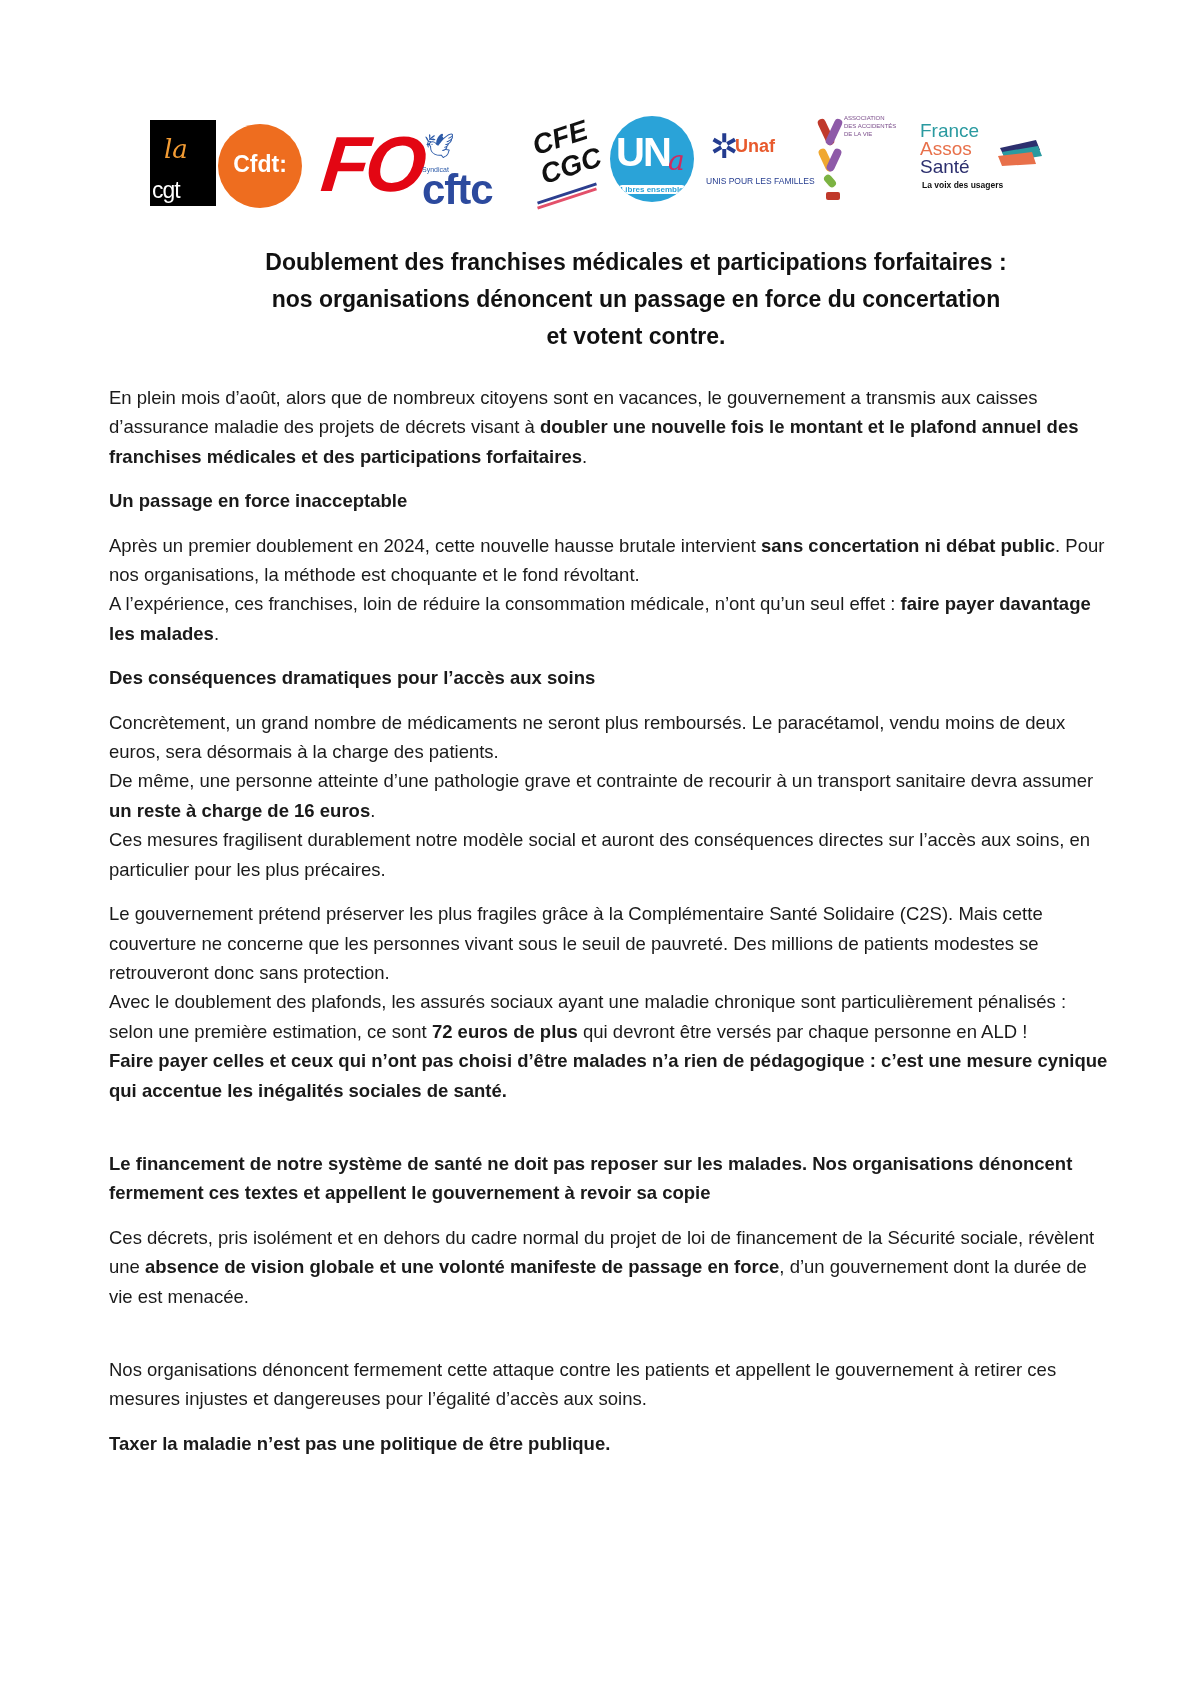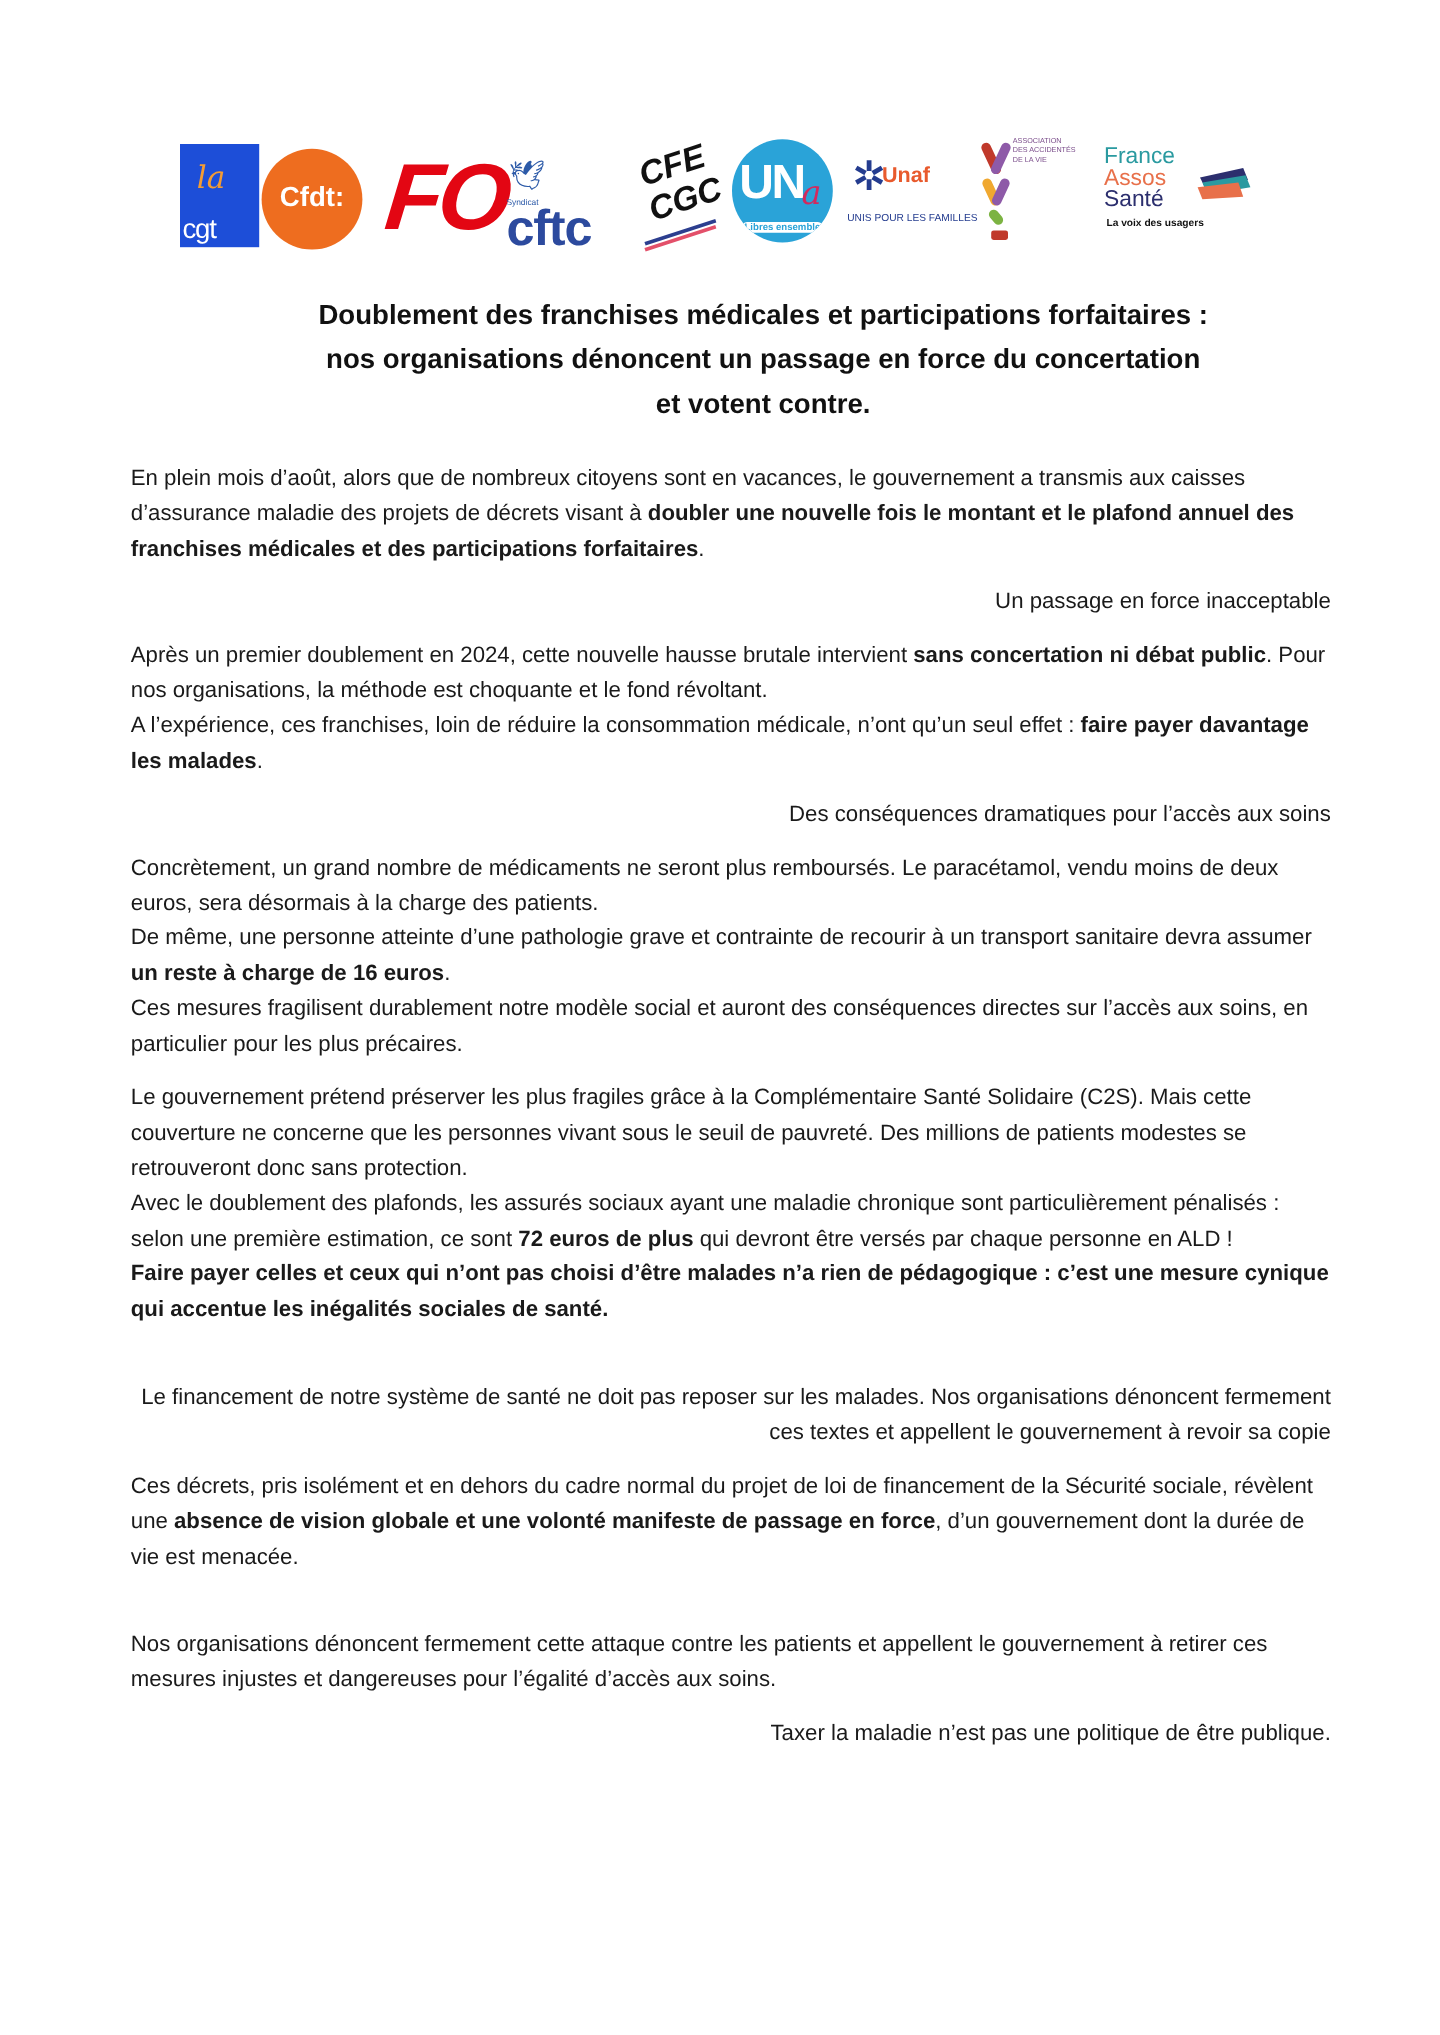"la" .cgt { background: #1d4ed8 -> #000000 }
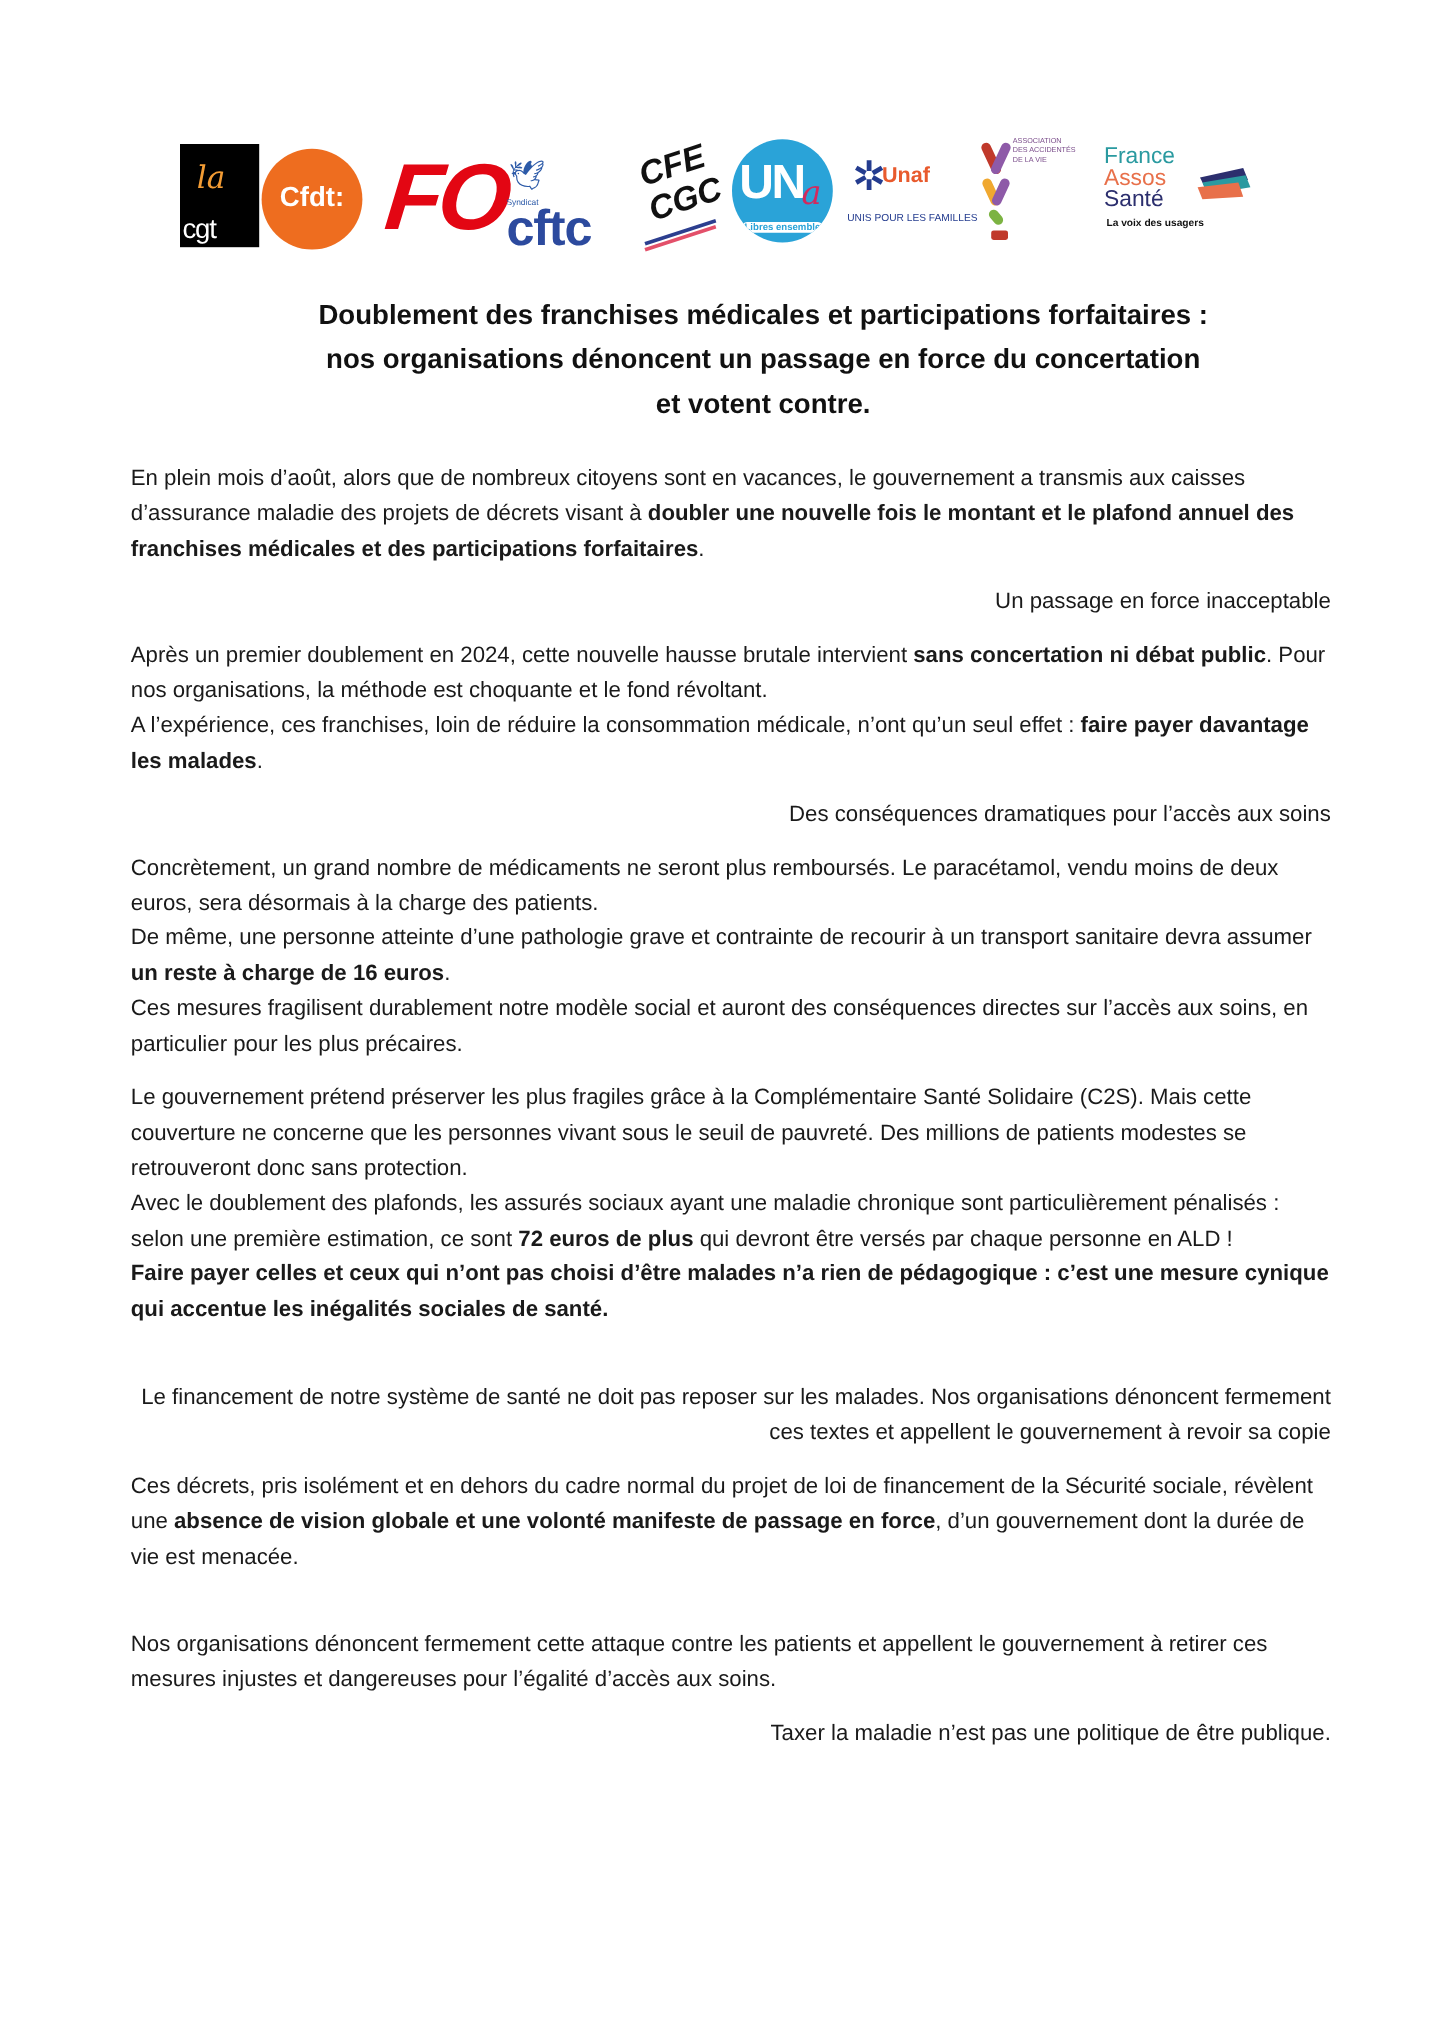"Un passage en force inacceptable" .content .h { font-weight: normal -> bold; text-align: right -> none }
